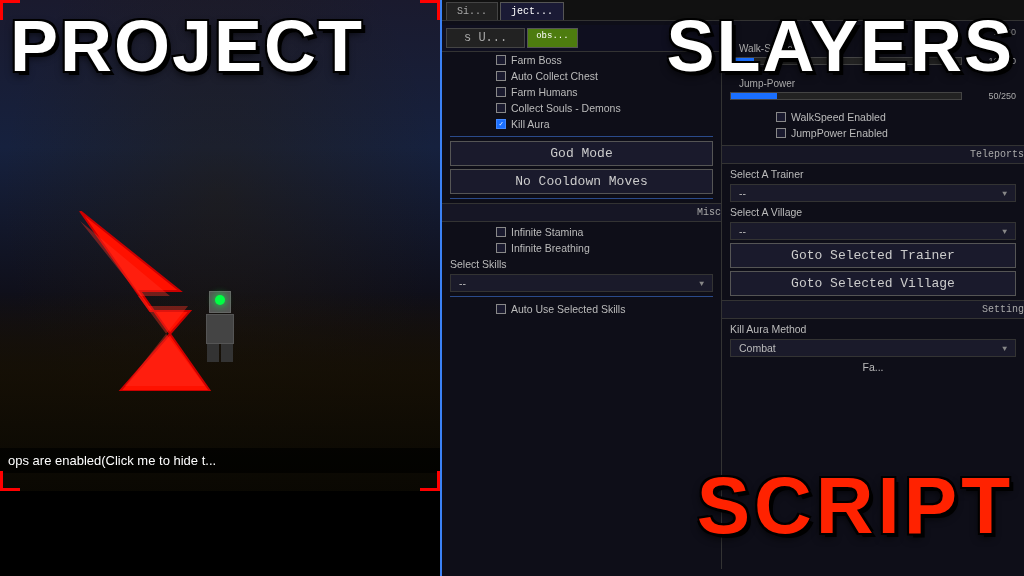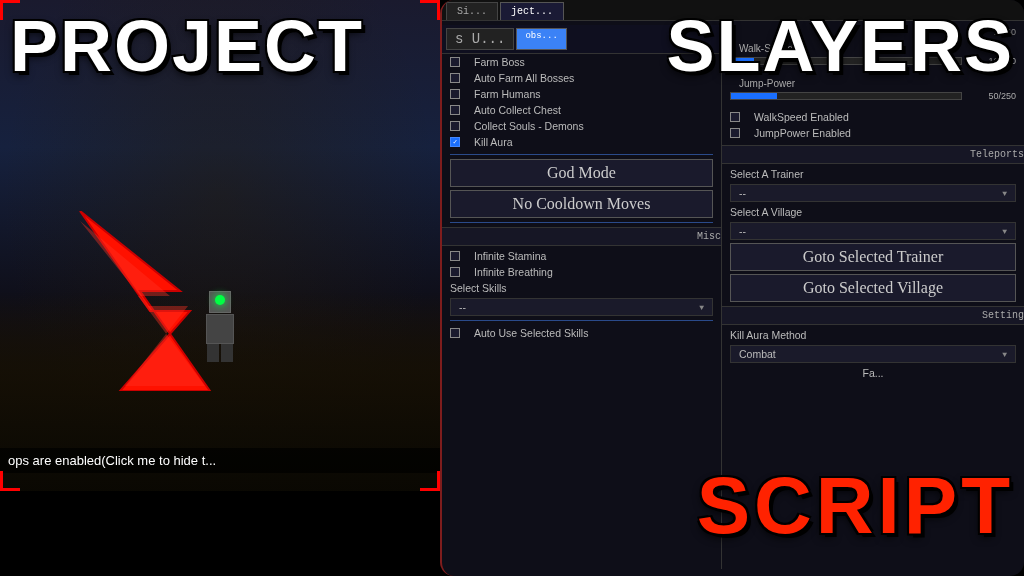"Si..." .script-panel { border-left: 2px solid #7f1d1d -> 2px solid #3b82f6; border-radius: 14px -> none }
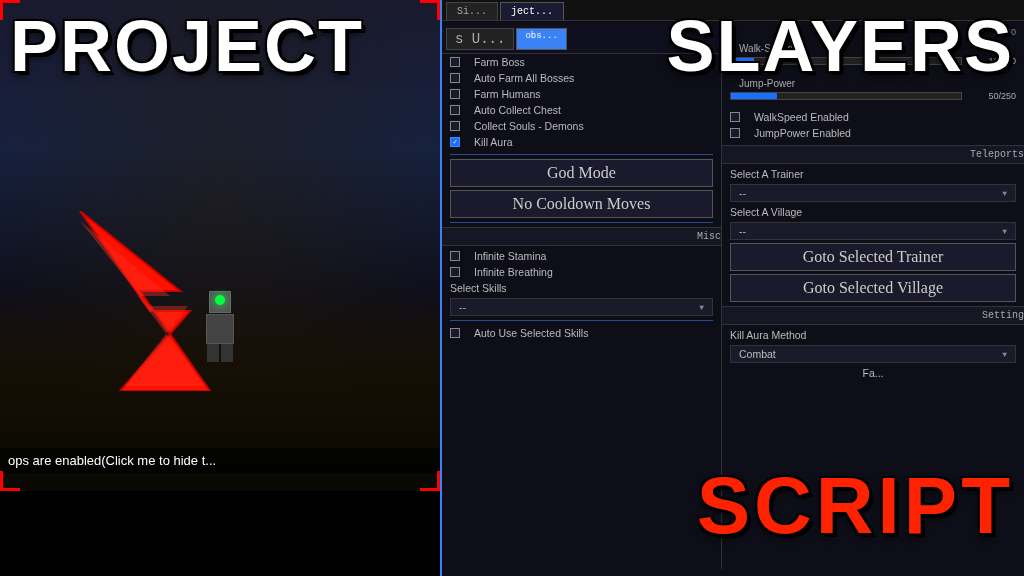"s U..." div { font-size: 14px -> 12px; padding: 2px 8px -> 2px 17px }
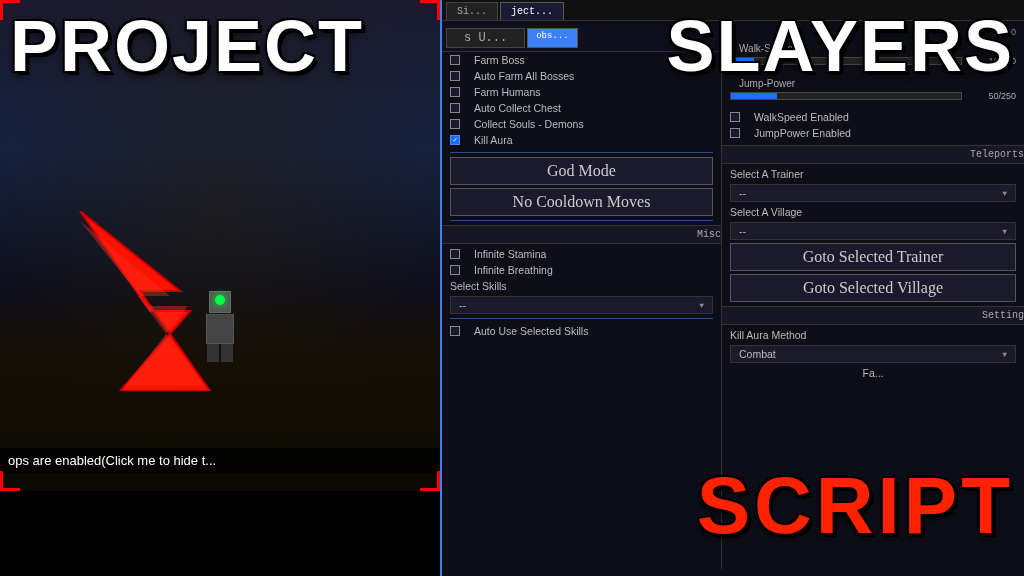"obs..." div { background: #3b82f6 -> #4d7c0f }
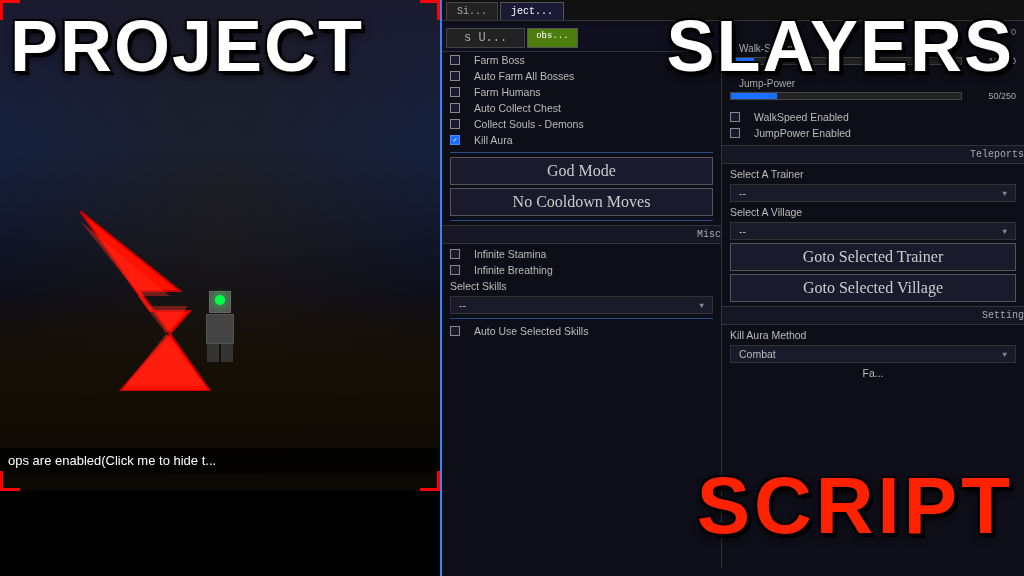"Farm Boss" .check-item { gap: 14px -> 5px; margin-left: none -> 46px }
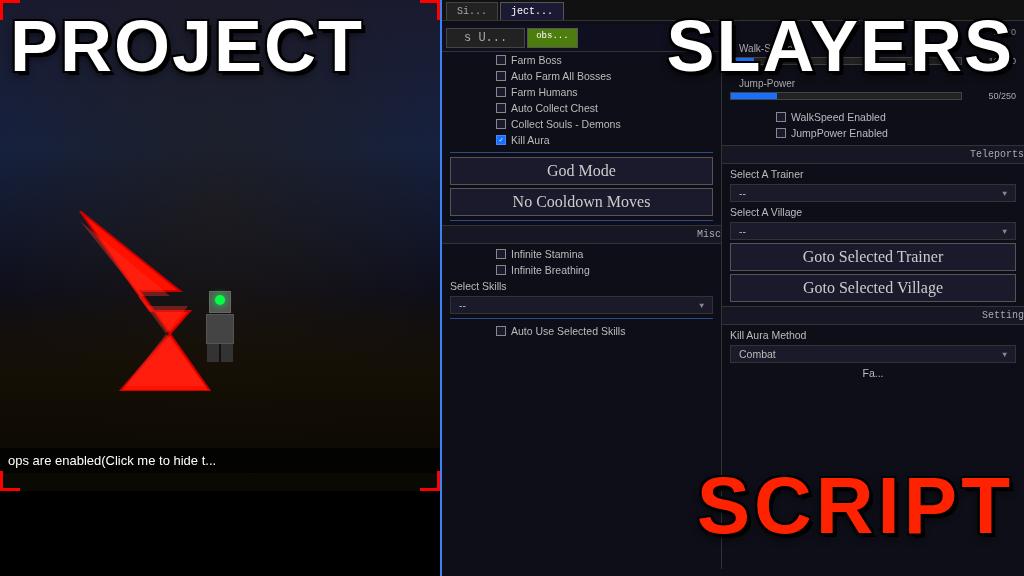"Auto Farm All Bosses" div.check-item { html: <div> <div></div> <span>Auto Farm All Bosses</span> </div> -> none }
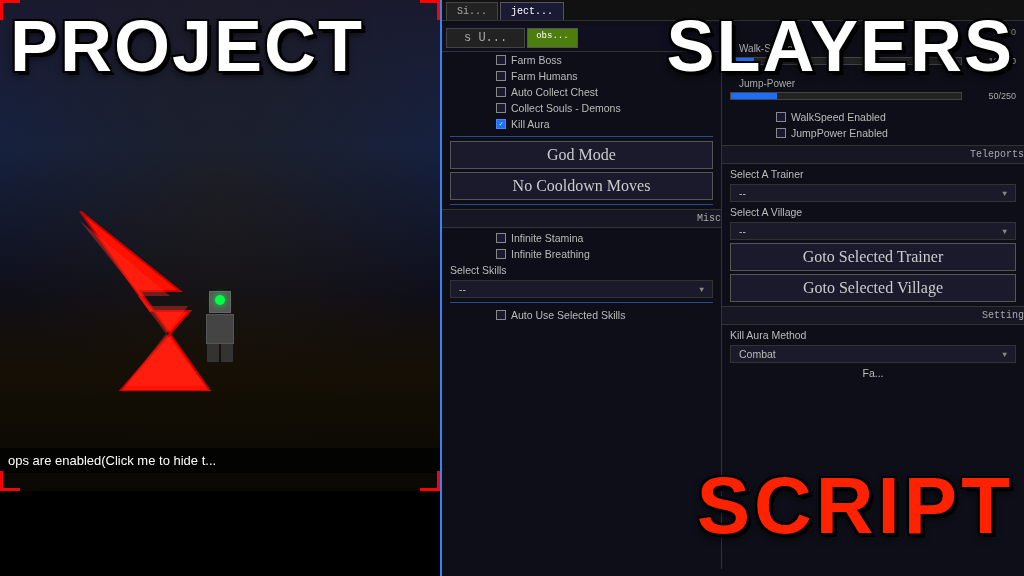"Farm Humans" div.check-item { order: before "Auto Collect Chest" -> after "Auto Collect Chest" }
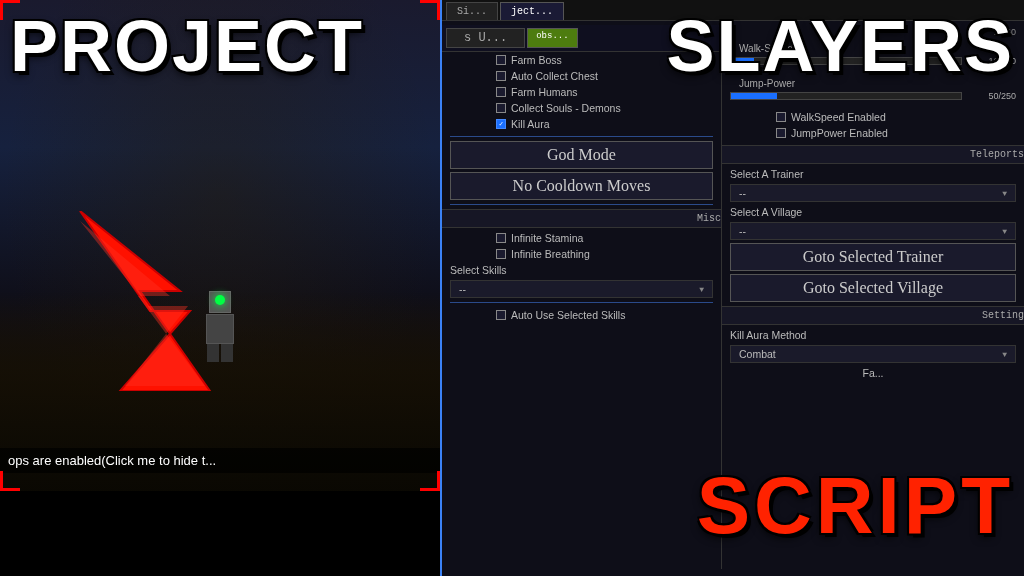"God Mode" .panel-btn { font-family: Liberation Serif, serif -> Liberation Mono, monospace; font-size: 16px -> 13px }
